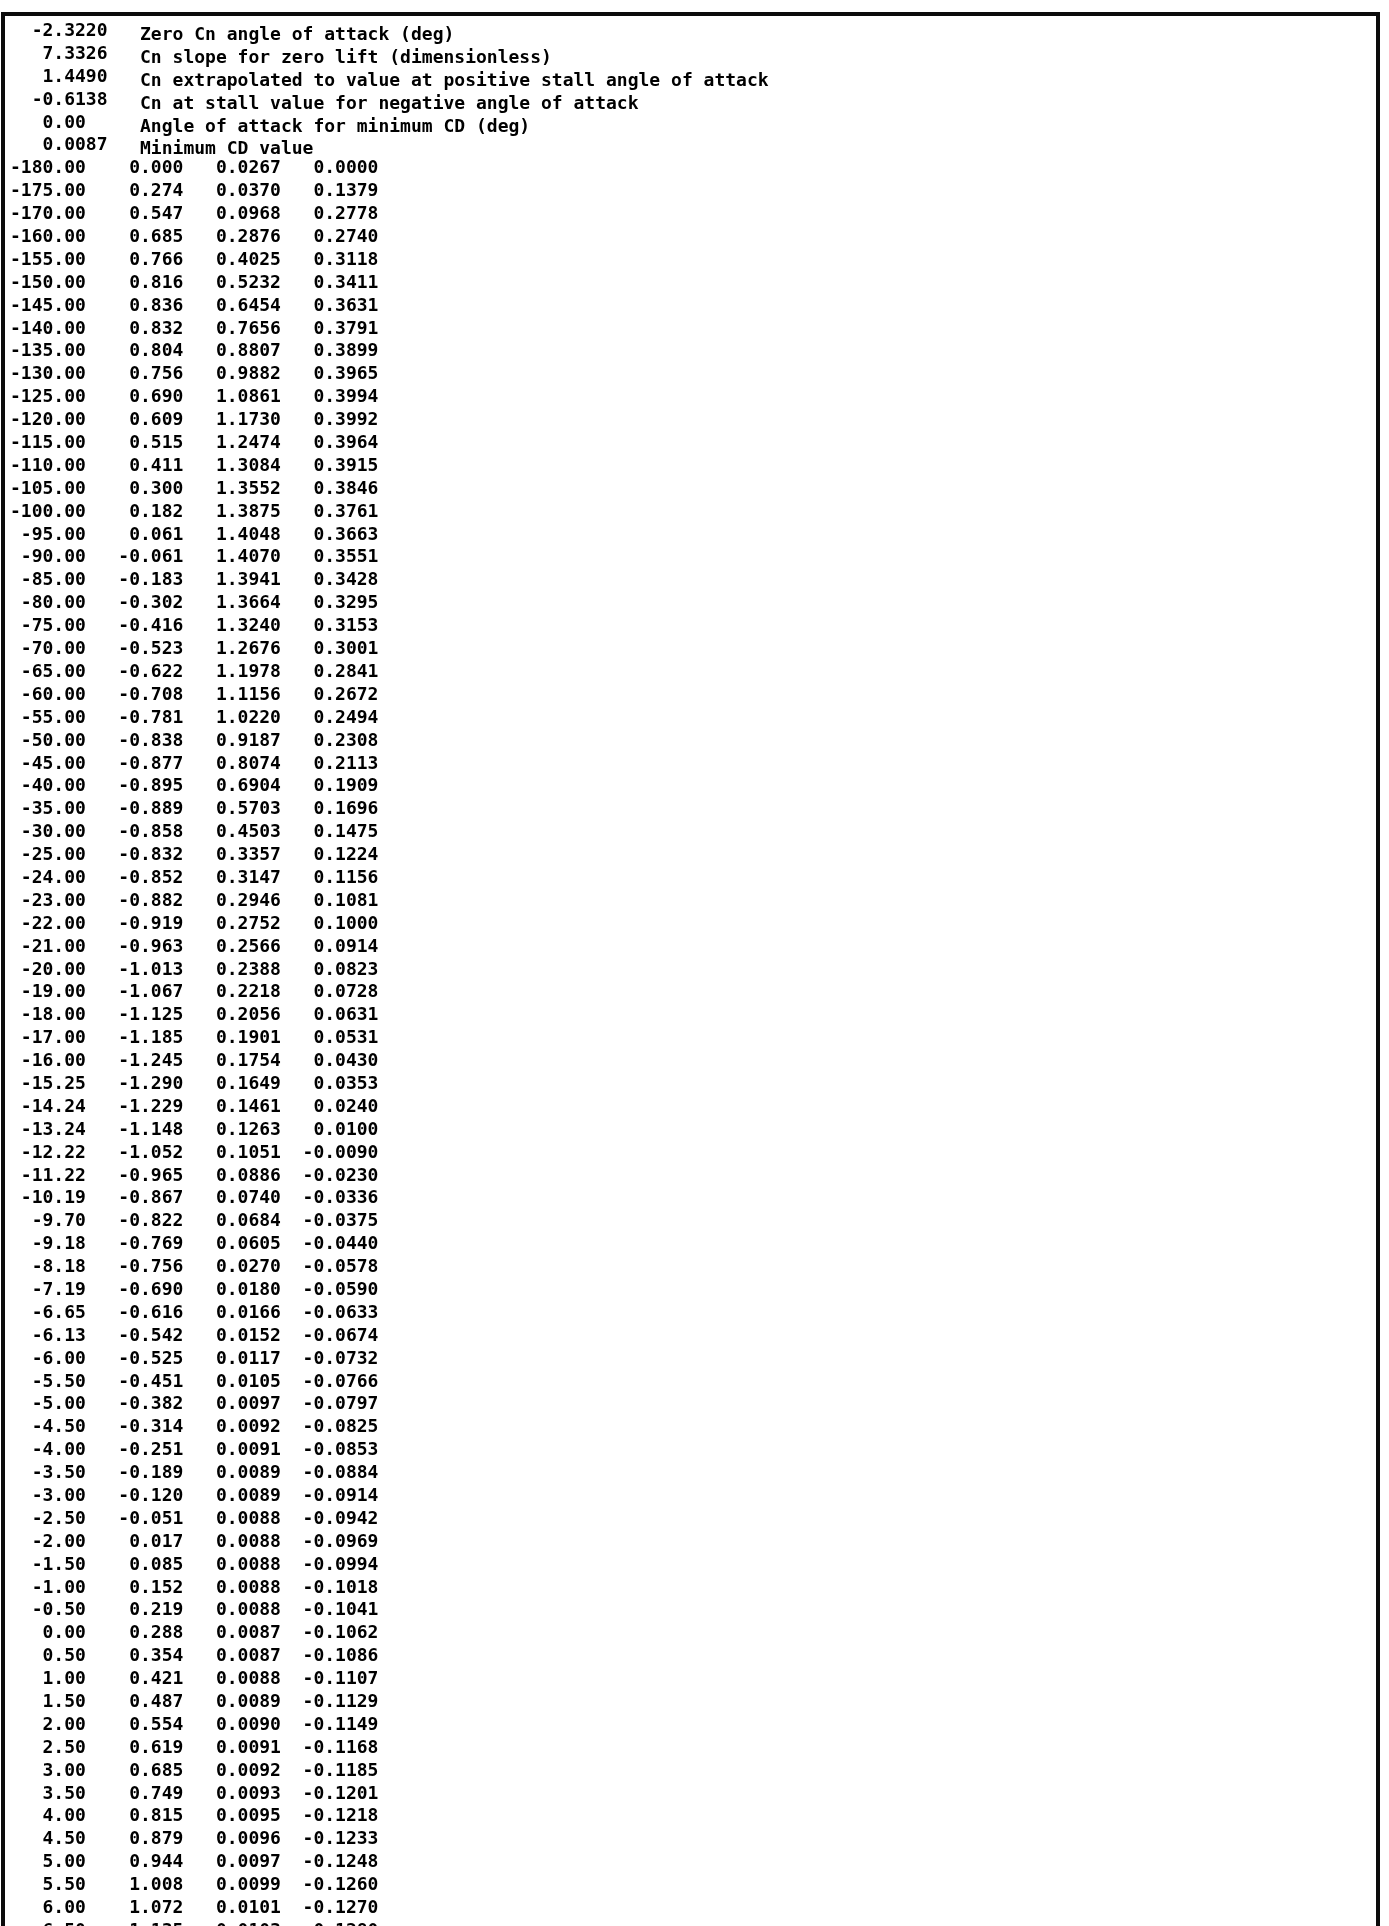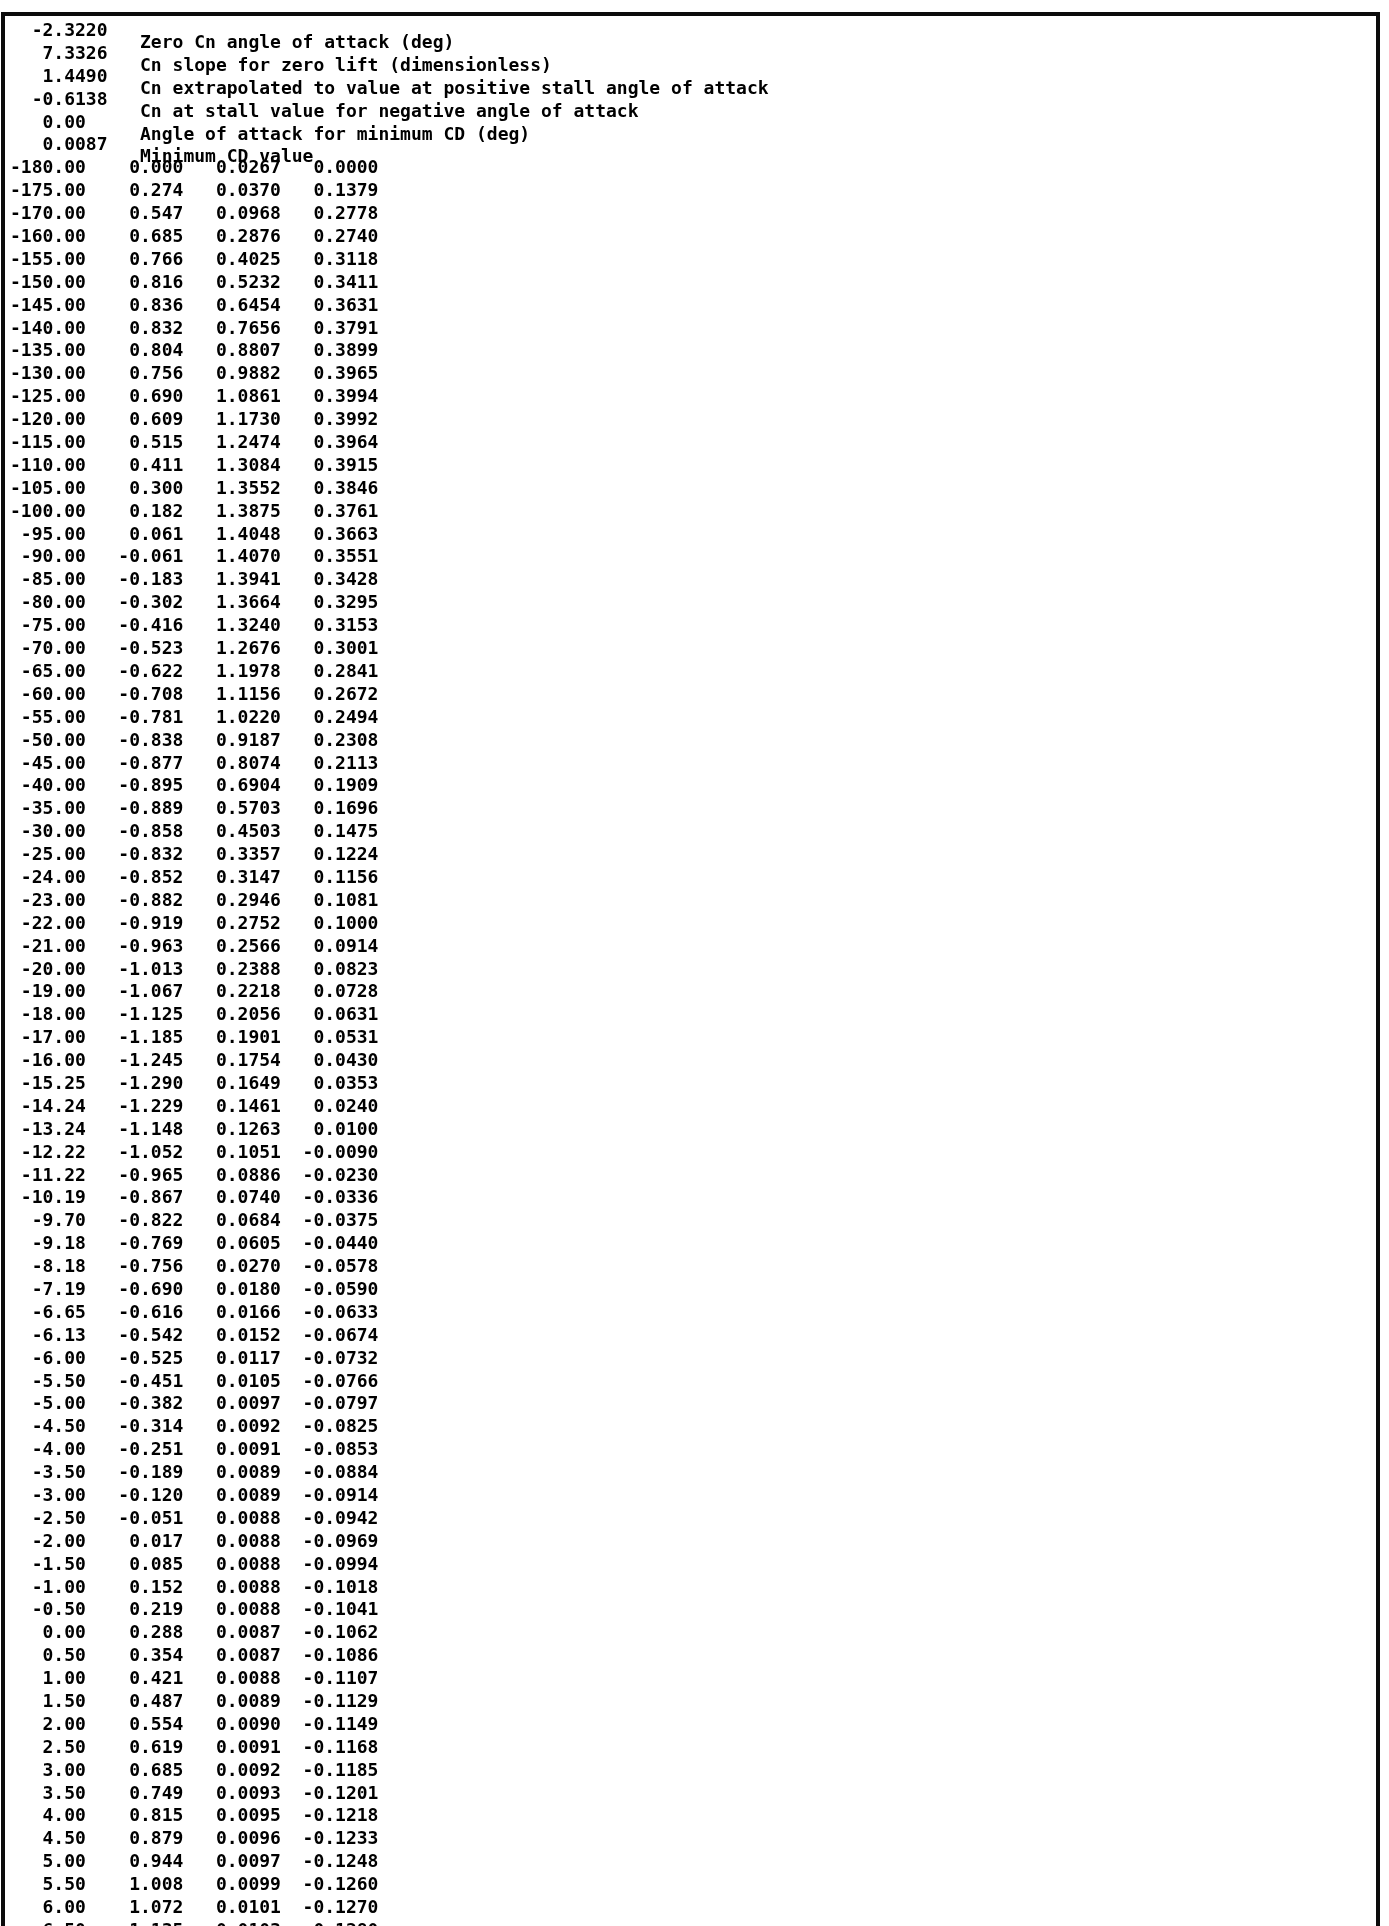"Zero Cn angle of attack" .hdesc { top: 12px -> 4px }
